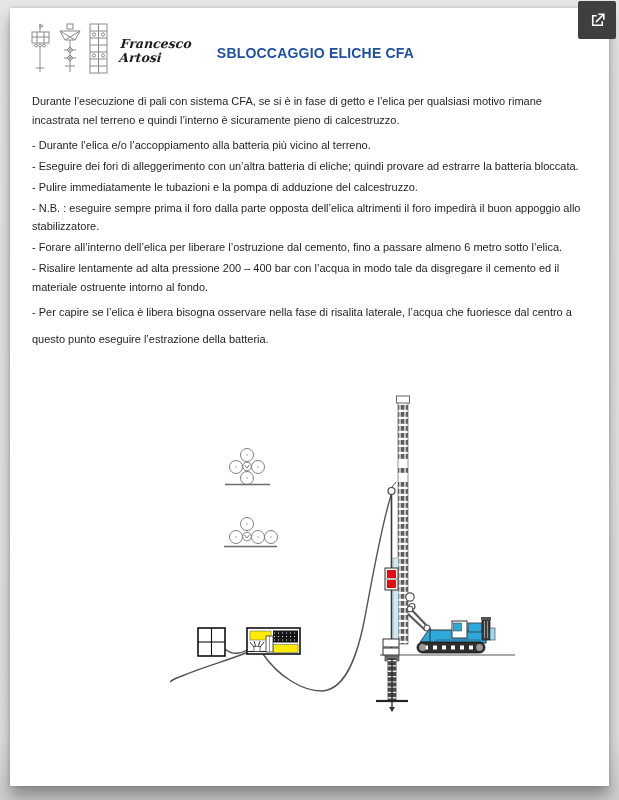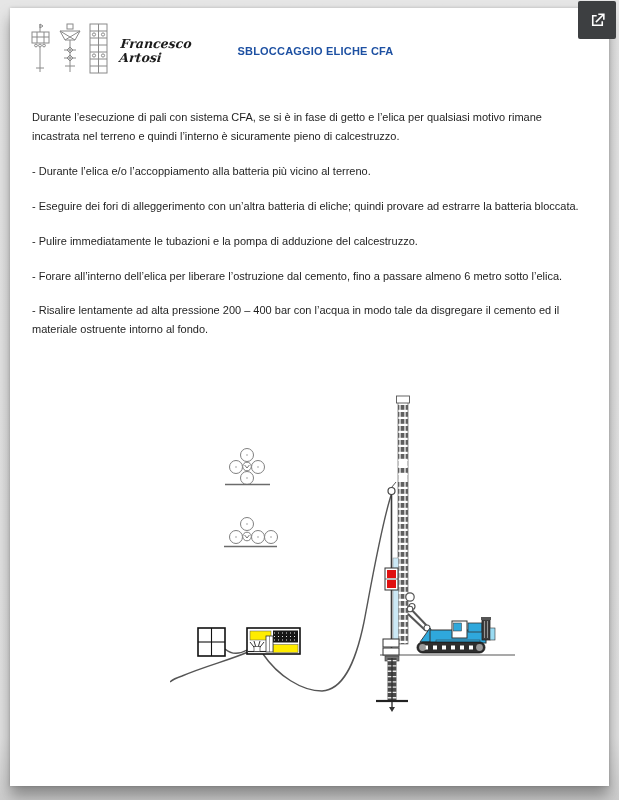"SBLOCCAGGIO ELICHE CFA" .doc-title { font-size: 11px -> 14px }
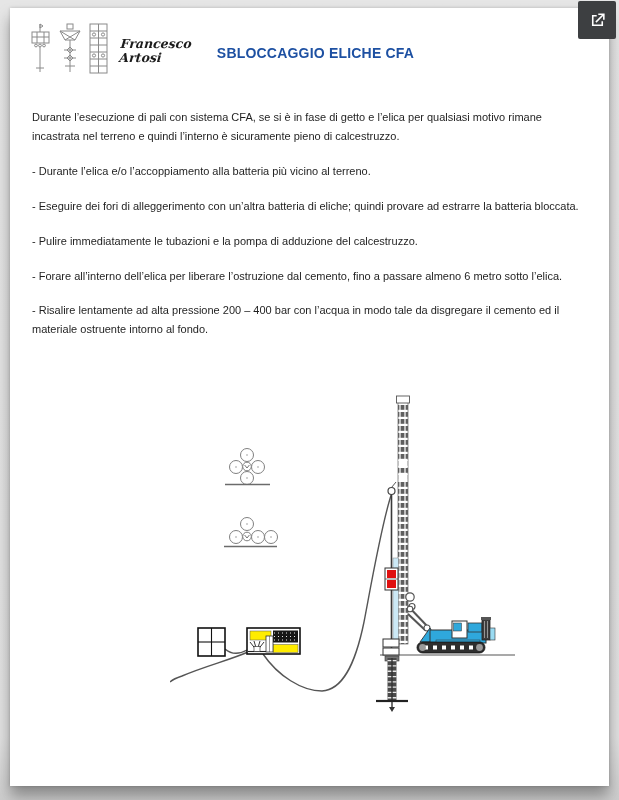"Durante l’esecuzione di pali con" .content p { margin: 16px 0 2px 0 -> 0 0 2px 0 }
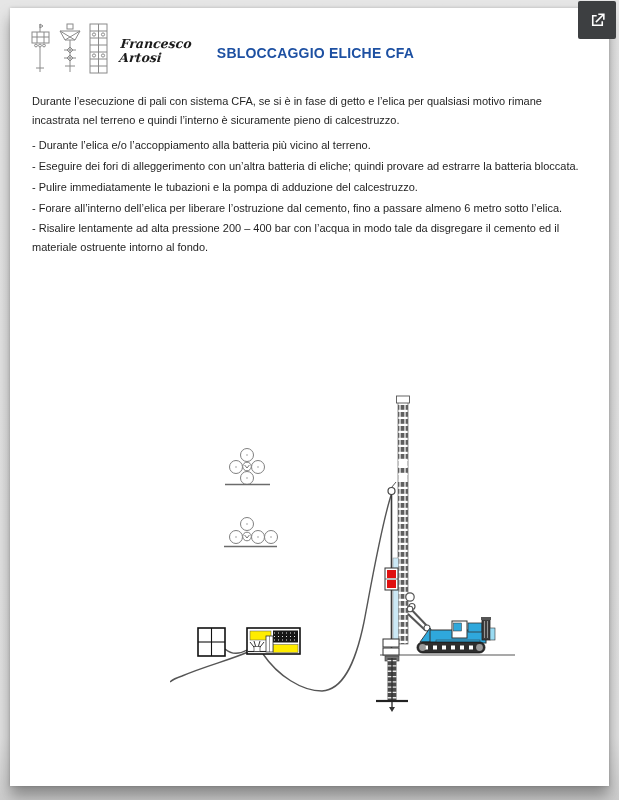"- N.B. : eseguire sempre" p { html: none -> <p>- N.B. : eseguire sempre prima il foro dalla parte opposta dell’elica altrimenti il foro impedirà il buon appoggio allo stabilizzatore.</p> }
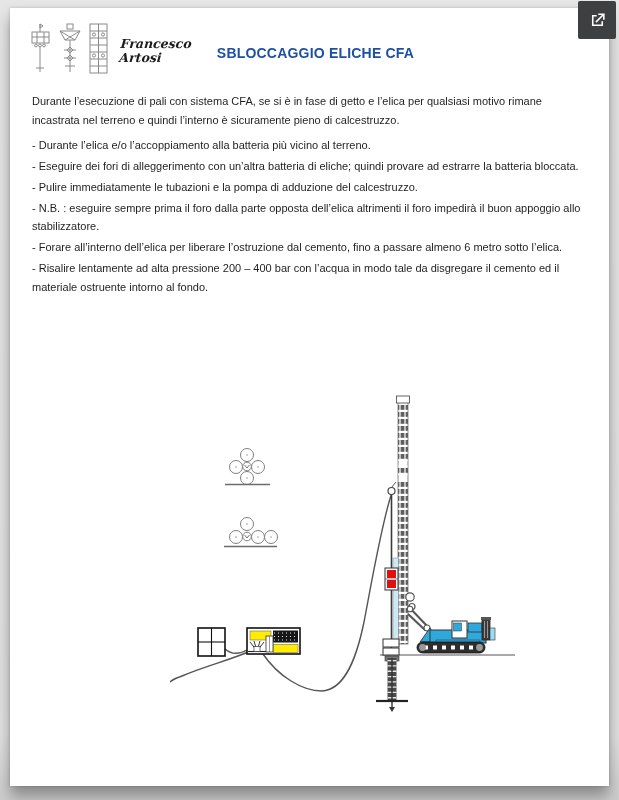"- Per capire se l’elica" p.spread { html: none -> <p>- Per capire se l’elica è libera bisogna osservare nella fase di risalita laterale, l’acqua che fuoriesce dal centro a questo punto eseguire l’estrazione della batteria.</p> }
